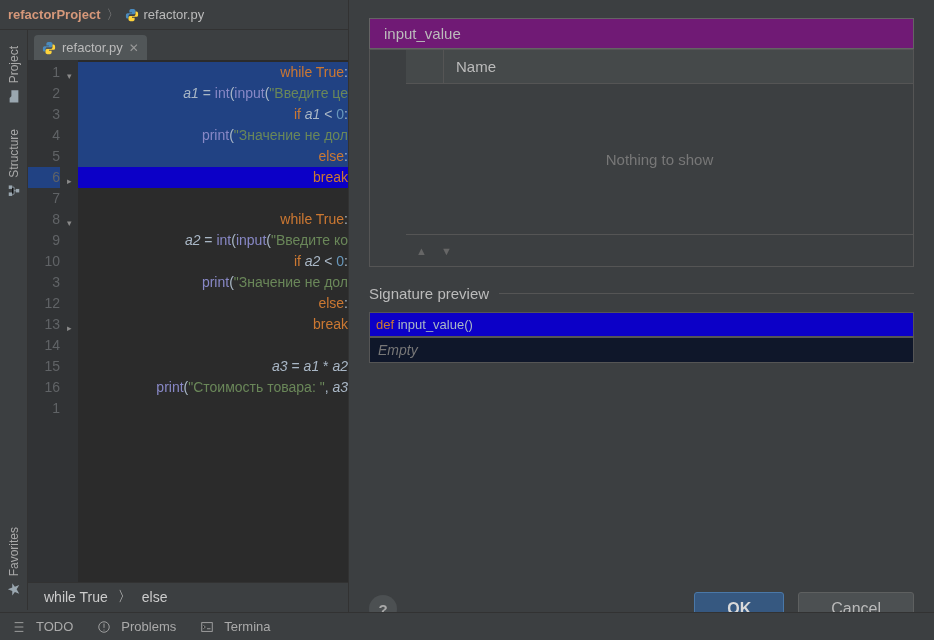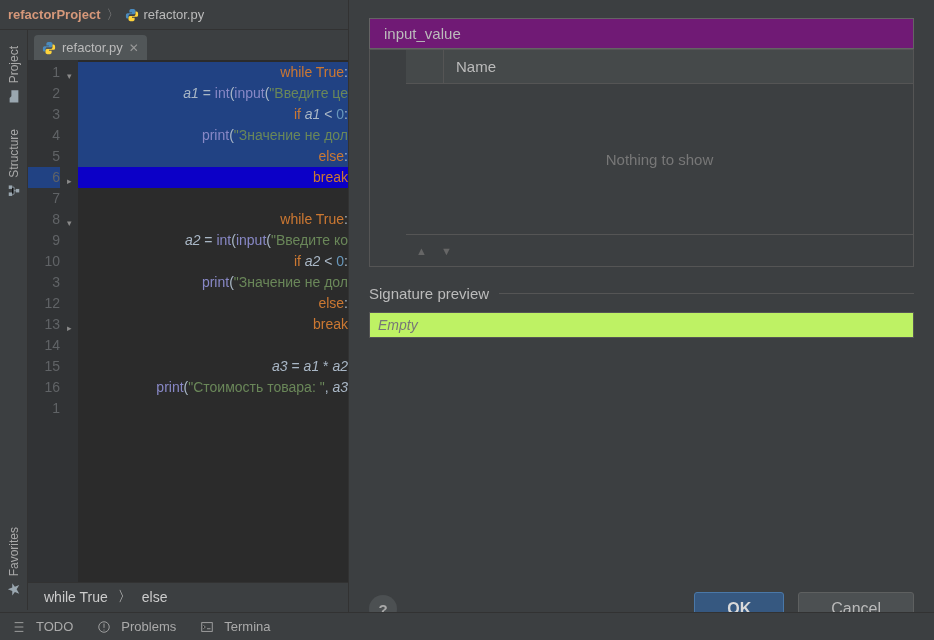"def input_value()" div.sig-preview { html: none -> <div><span>def </span><span>input_value()</span></div> }
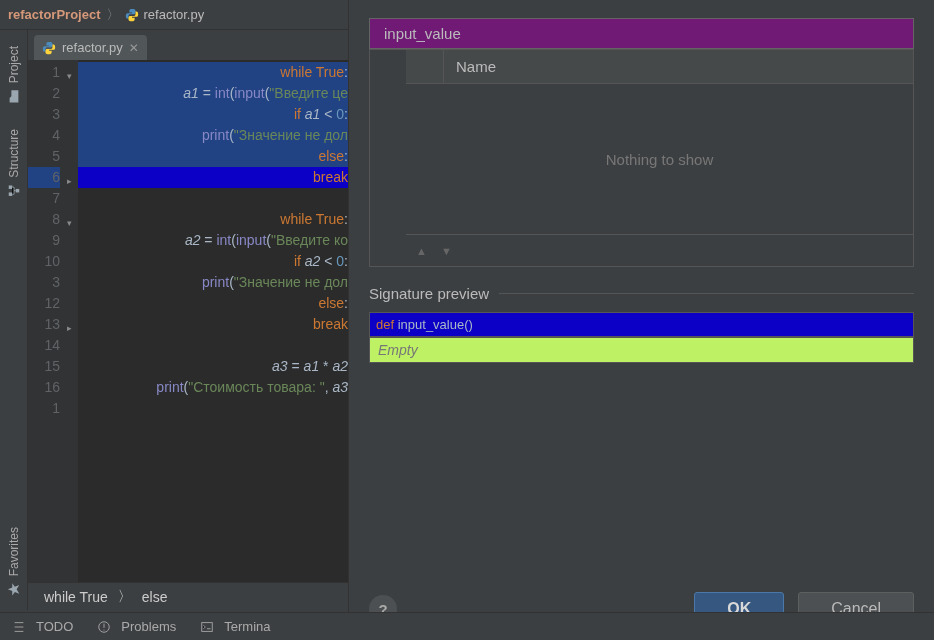"Empty" .output-box { background: #bef264 -> #0f172a }
